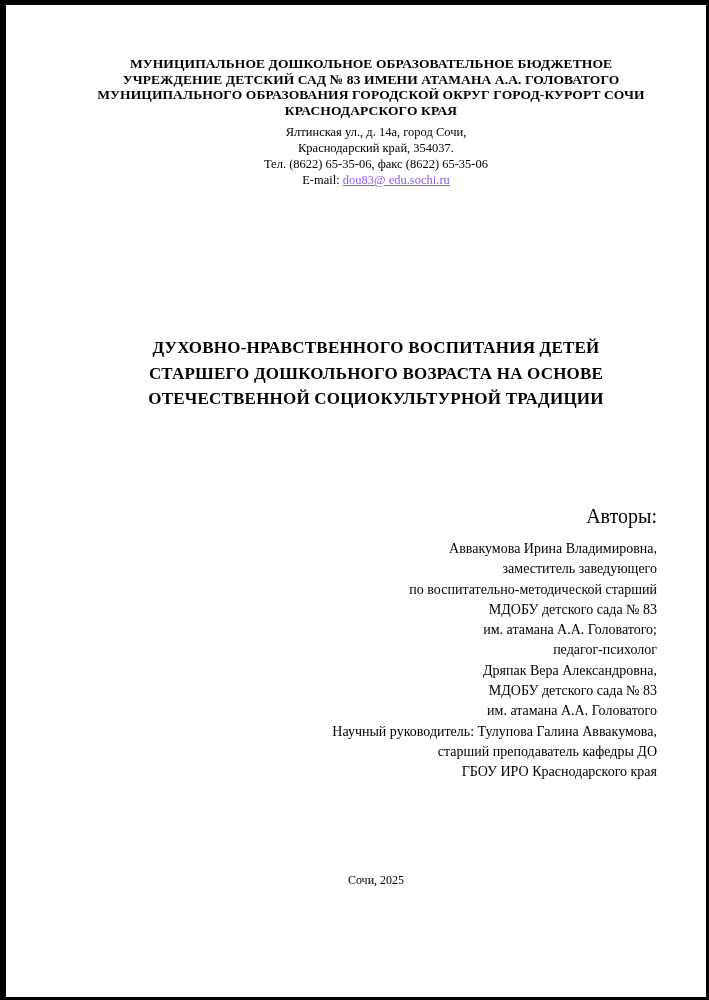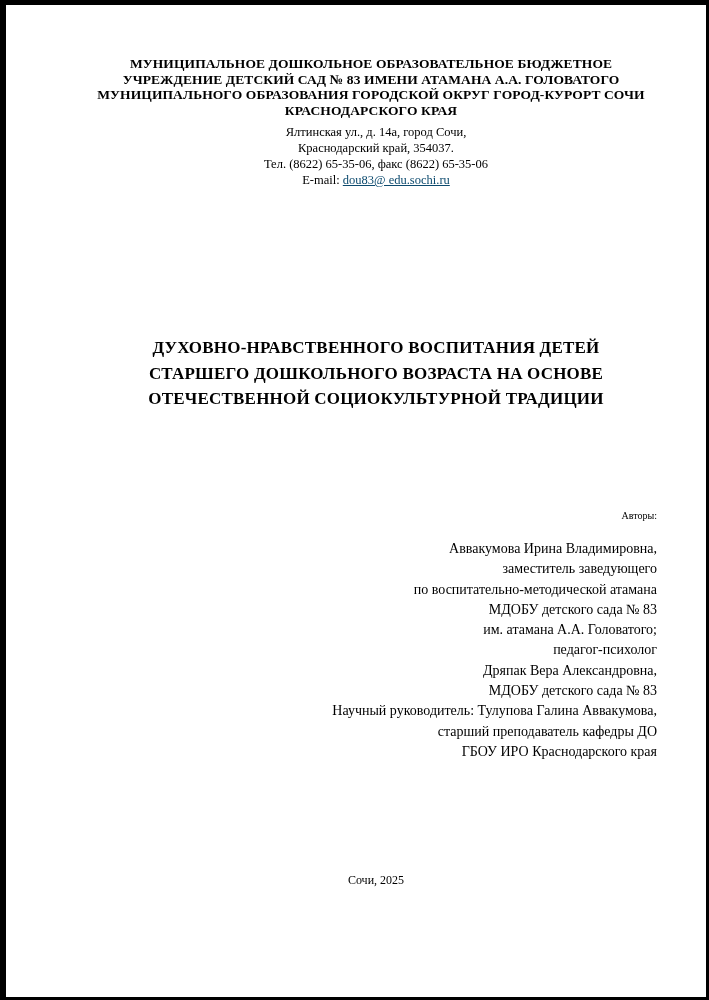"dou83@ edu.sochi.ru" .email-link { color: #0c4a6e -> #8b5cf6 }
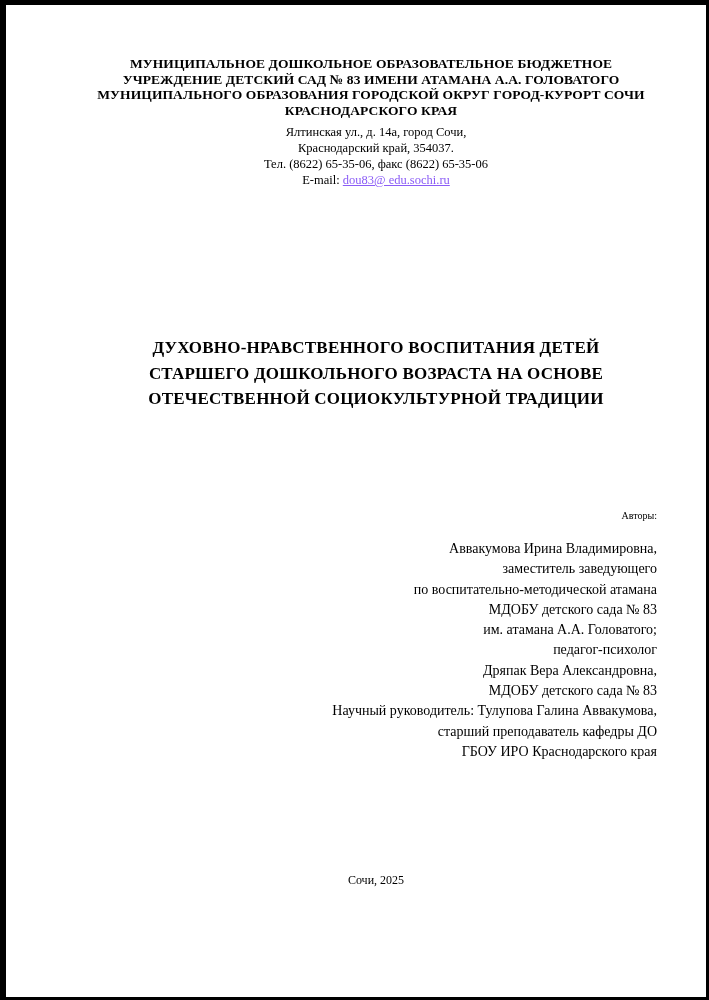"Авторы:" .authors-label { font-size: 10px -> 20px }
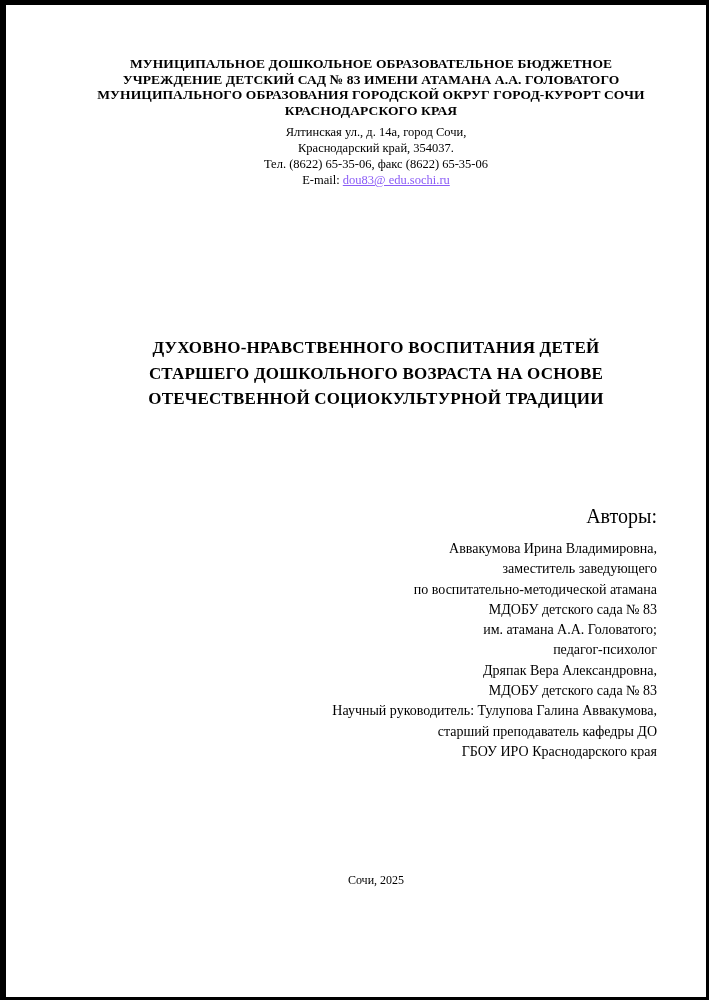"по воспитательно-методической атамана" div { text: атамана -> старший }
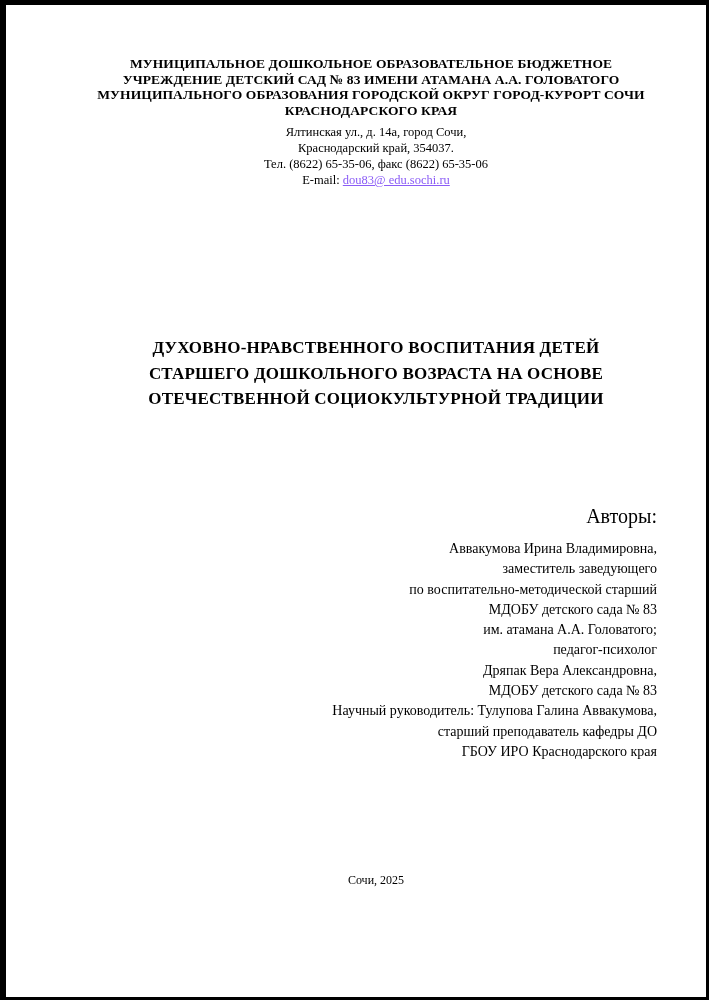"им. атамана А.А. Головатого" div { html: none -> <div>им. атамана А.А. Головатого</div> }
